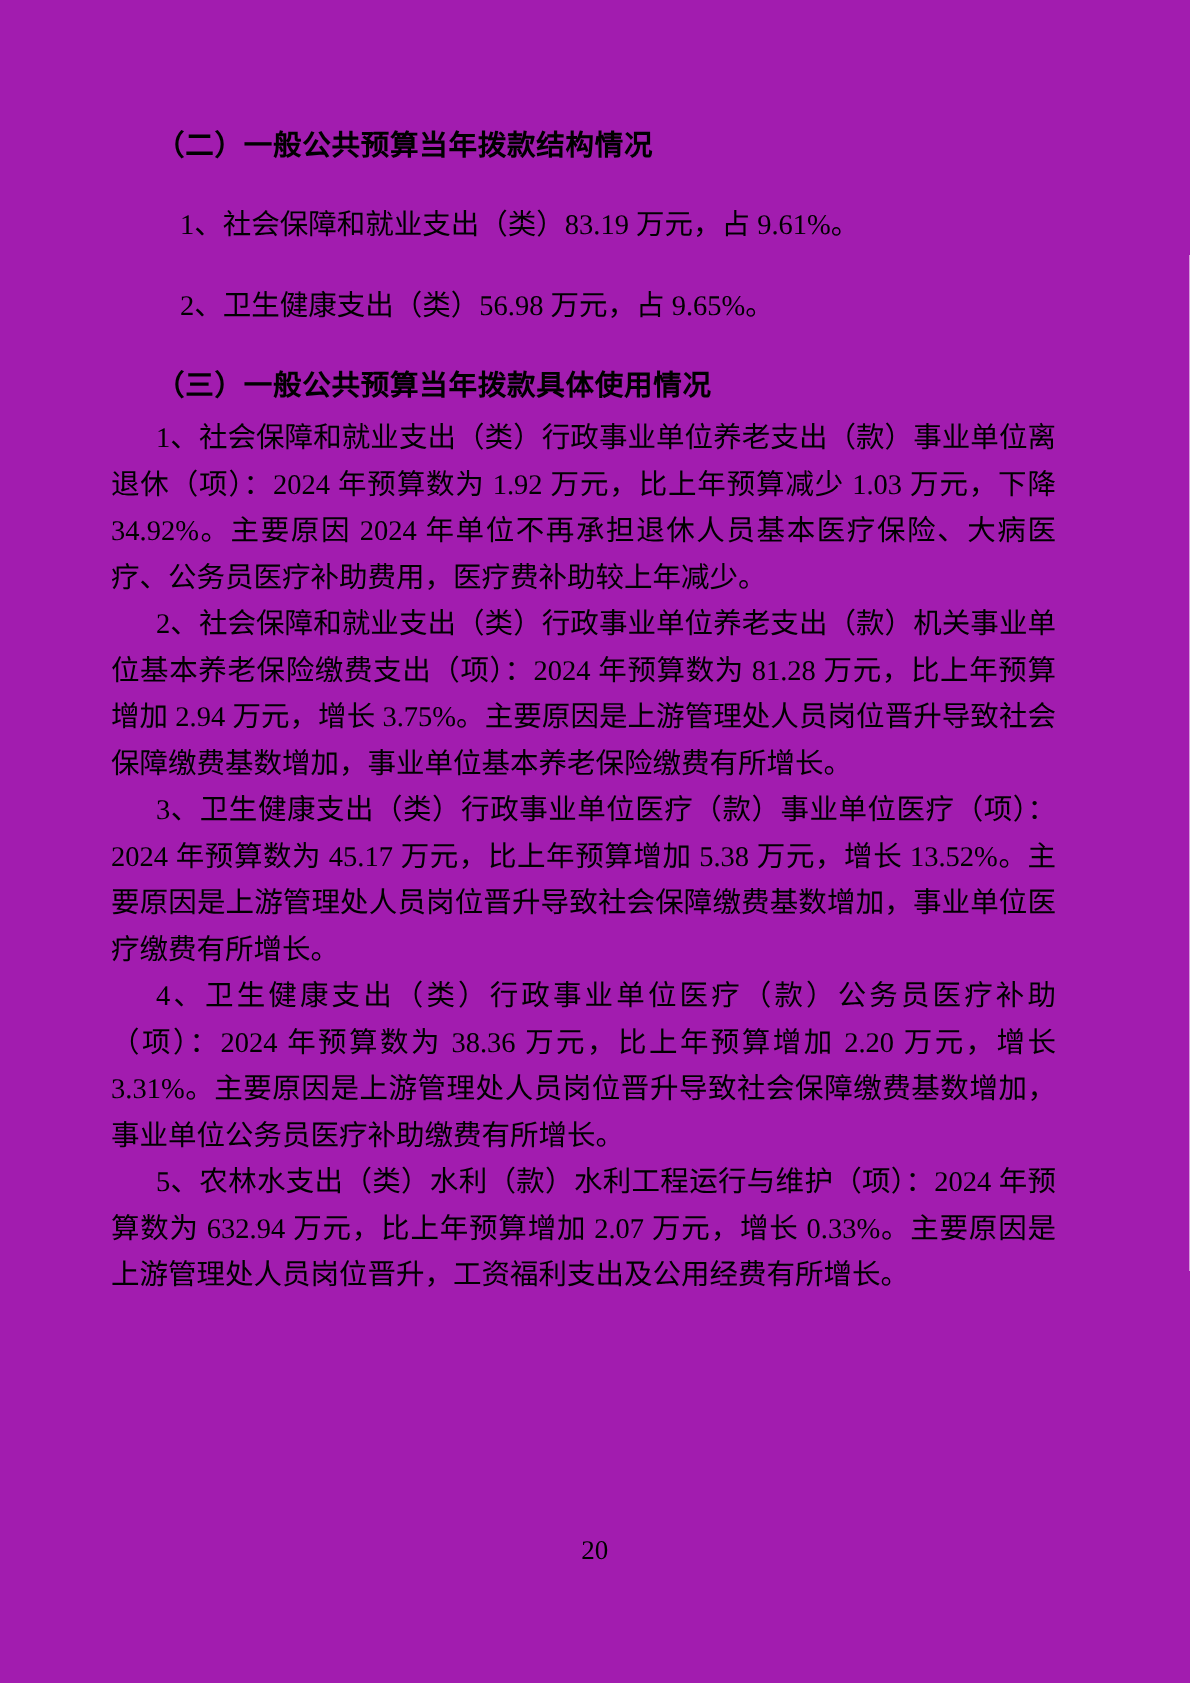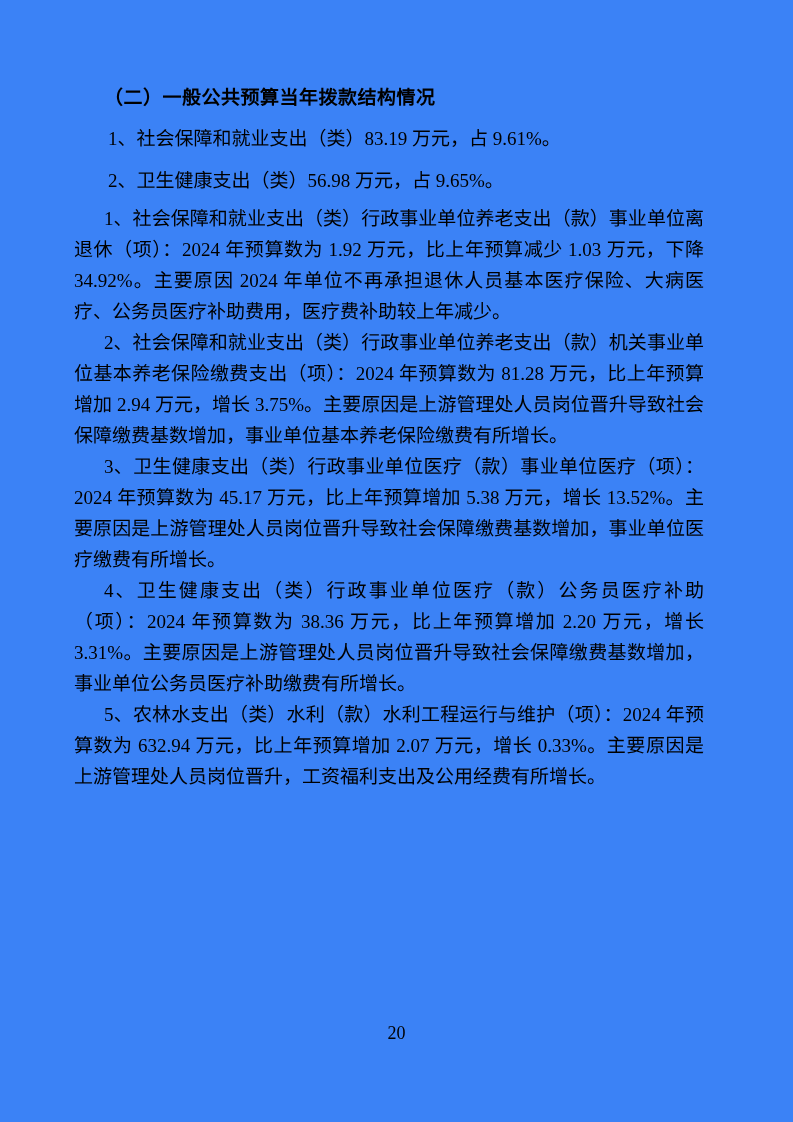"（二）一般公共预算当年拨款结构情况" .page { background: #3b82f6 -> #a21caf }
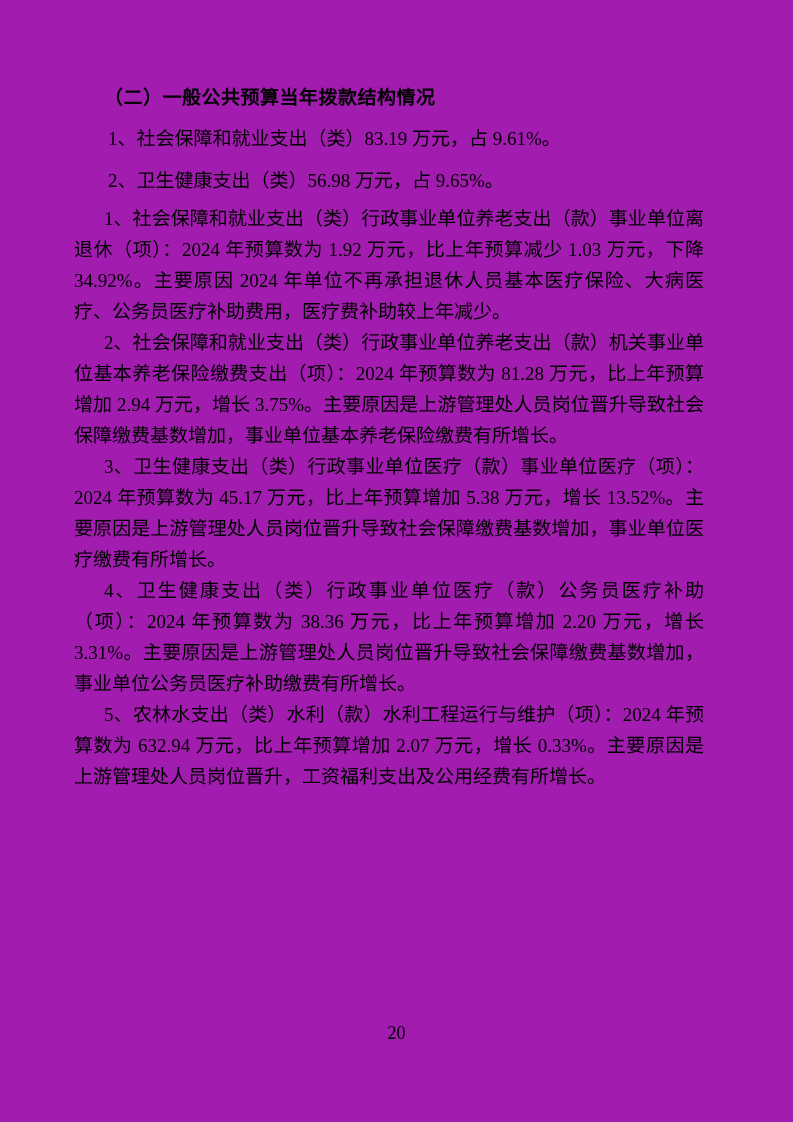"1、社会保障和就业支出（类）83.19 万元，占 9.61%。" .item { margin: 4px -> 16px }
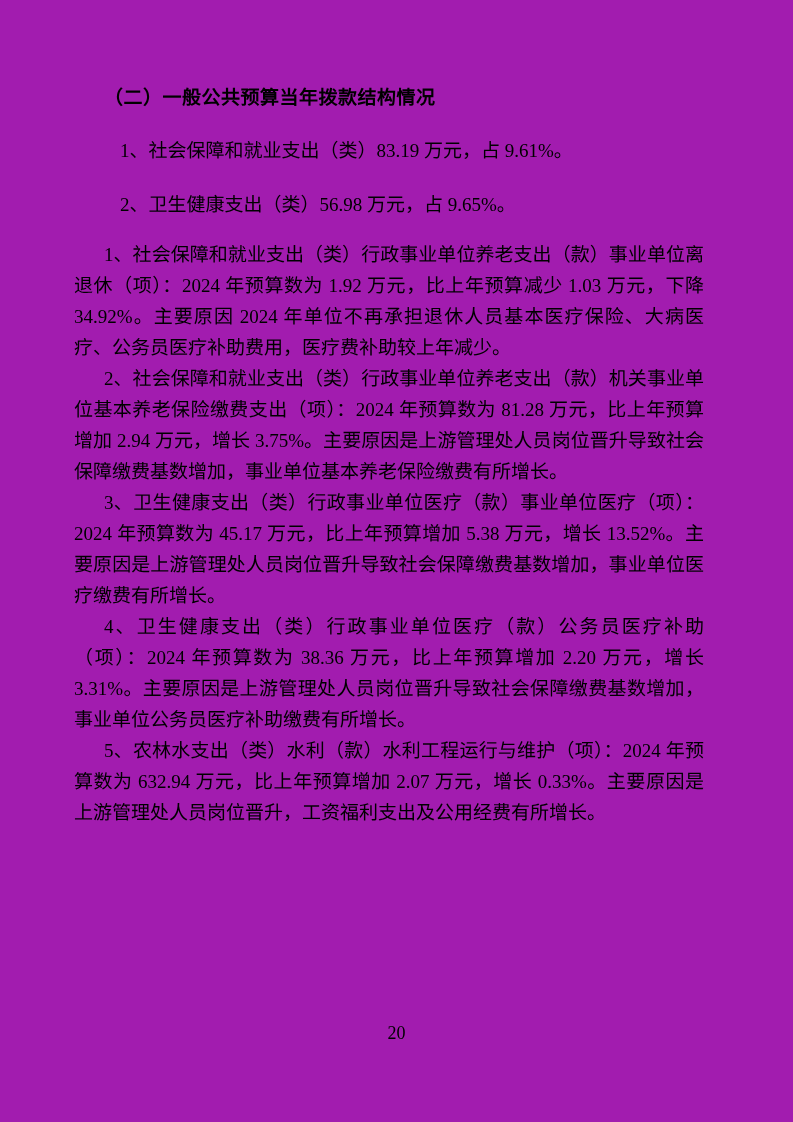"（三）一般公共预算当年拨款具体使用情况" h2.heading { html: none -> <h2>（三）一般公共预算当年拨款具体使用情况</h2> }
